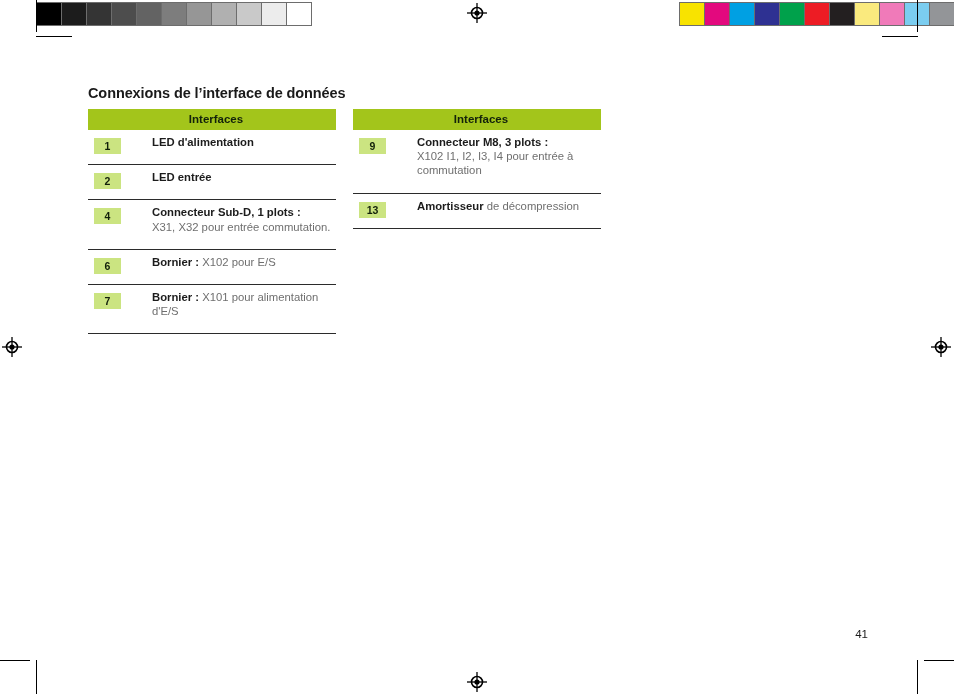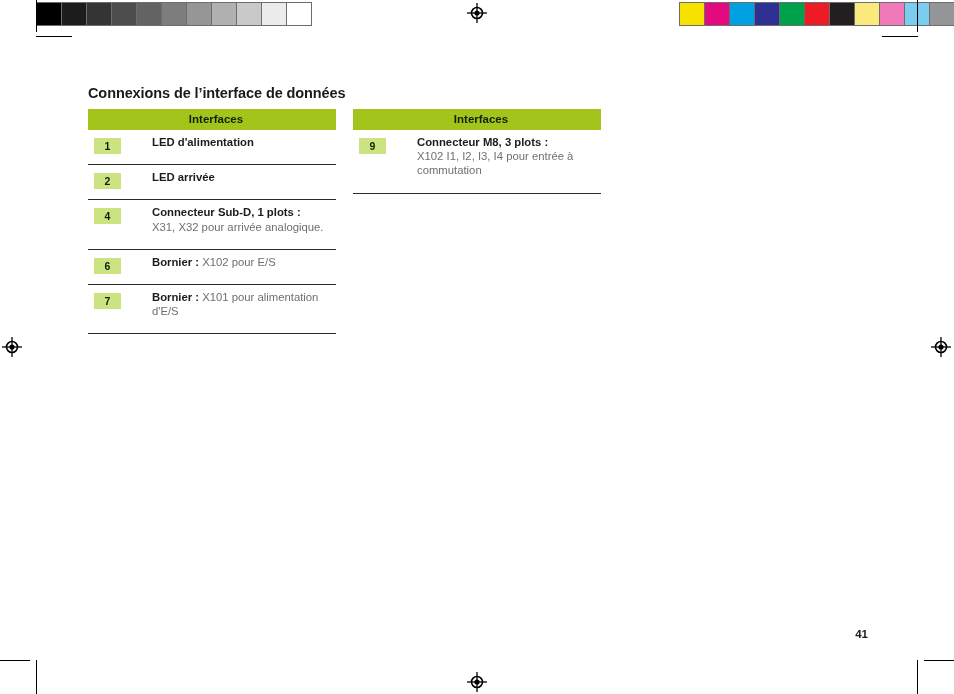"LED arrivée" span.lbl { text: arrivée -> entrée }
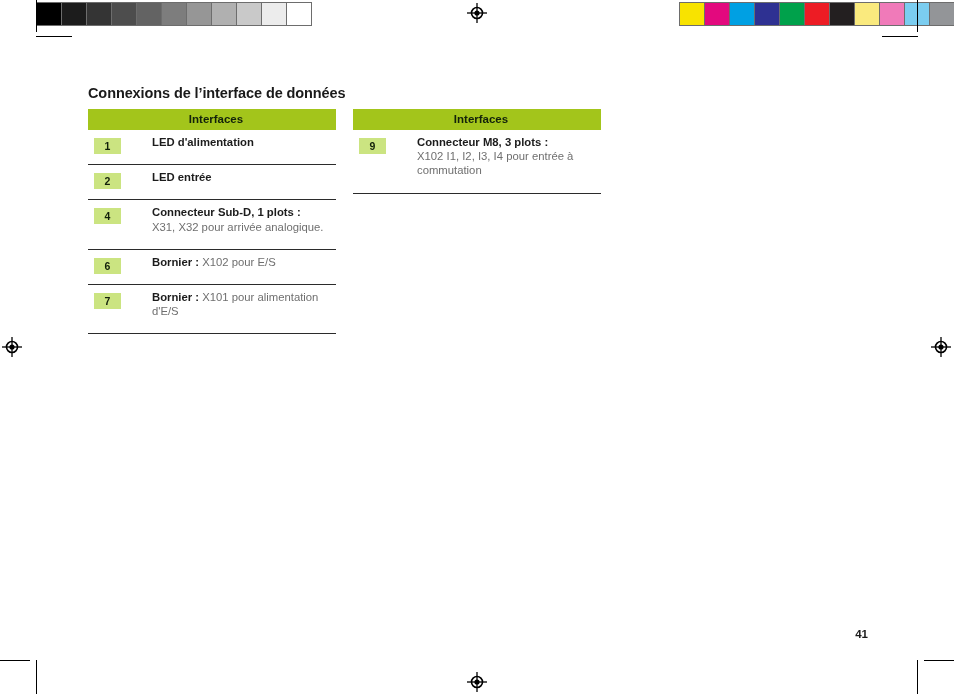"13" tr.iface-row { html: none -> <tr> <td><span>13</span></td> <td><span>Amortisseur</span> <span>de décompression</span></td> </tr> }
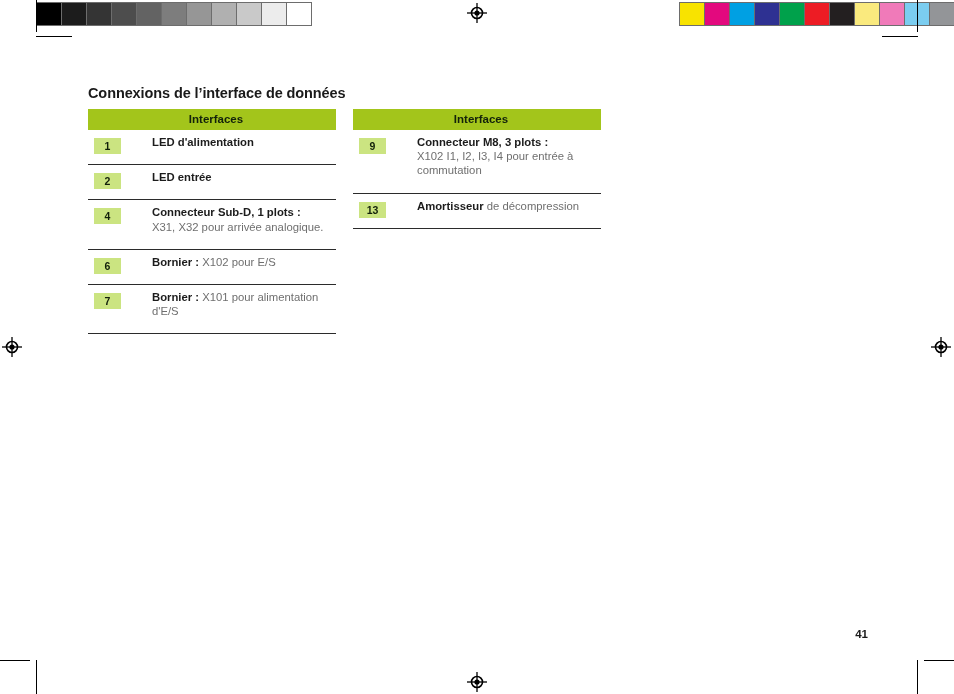"X31, X32 pour arrivée analogique." span { text: arrivée analogique -> entrée commutation }
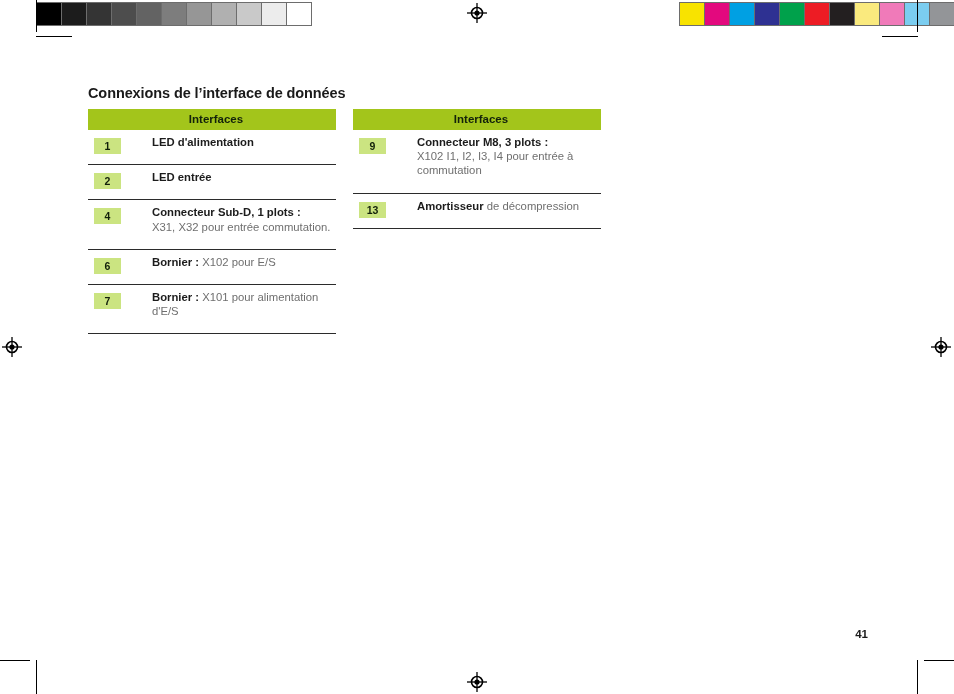"41" #page-number { font-weight: bold -> normal }
